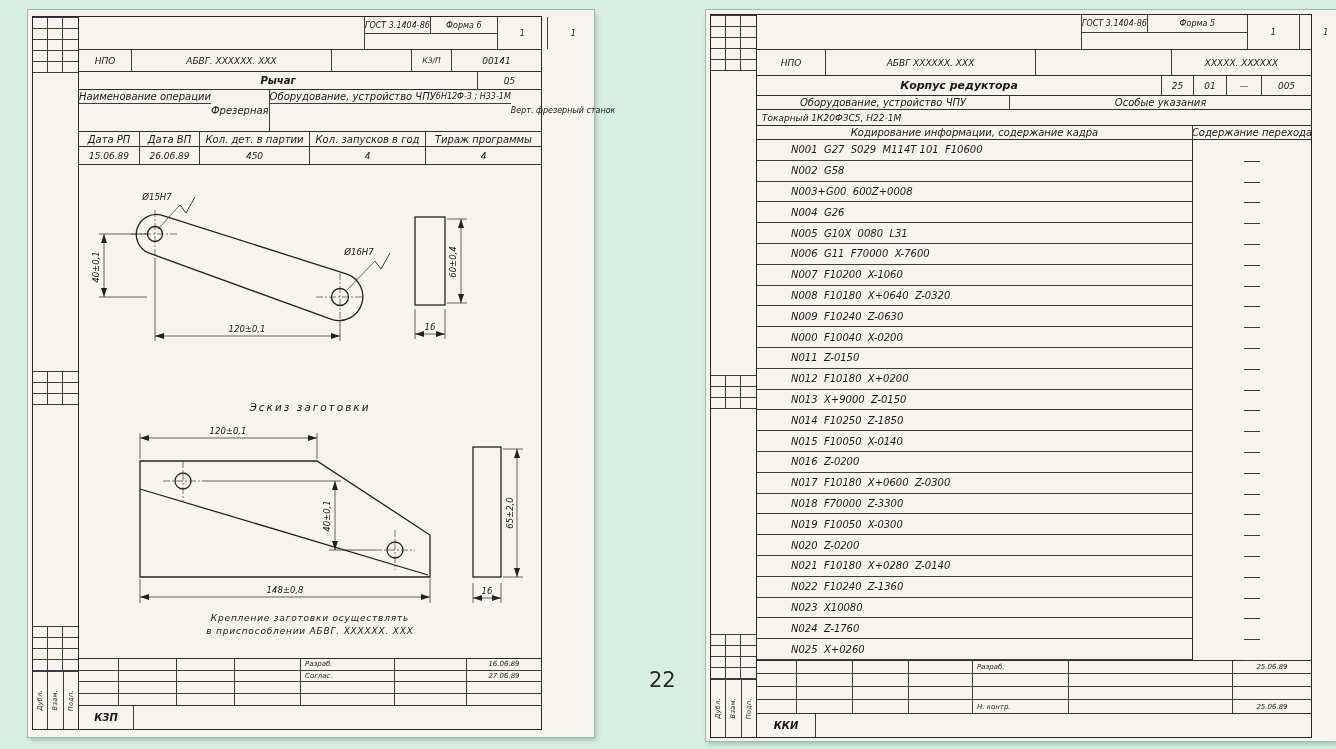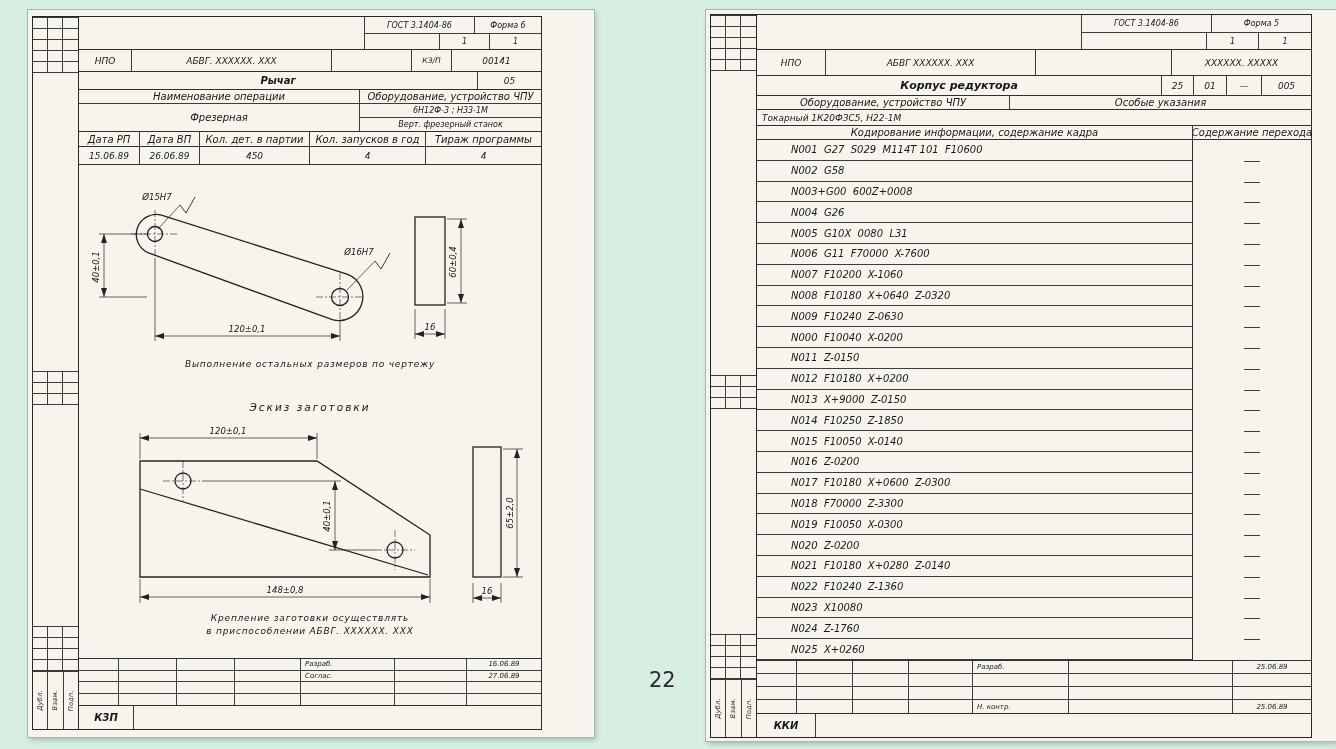"ГОСТ 3.1404-86" .col { flex-direction: column -> row }
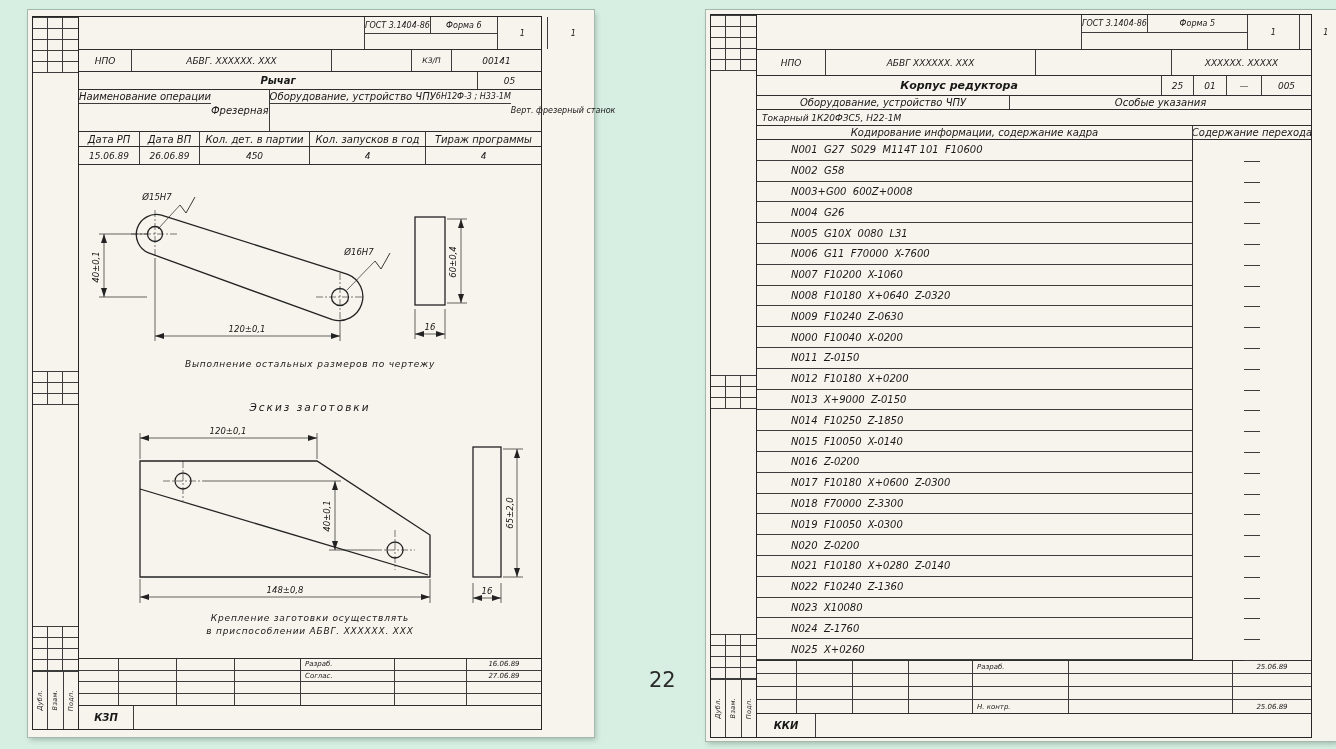"XXXXXX. XXXXX" div.c { text: XXXXXX. XXXXX -> XXXXX. XXXXXX }
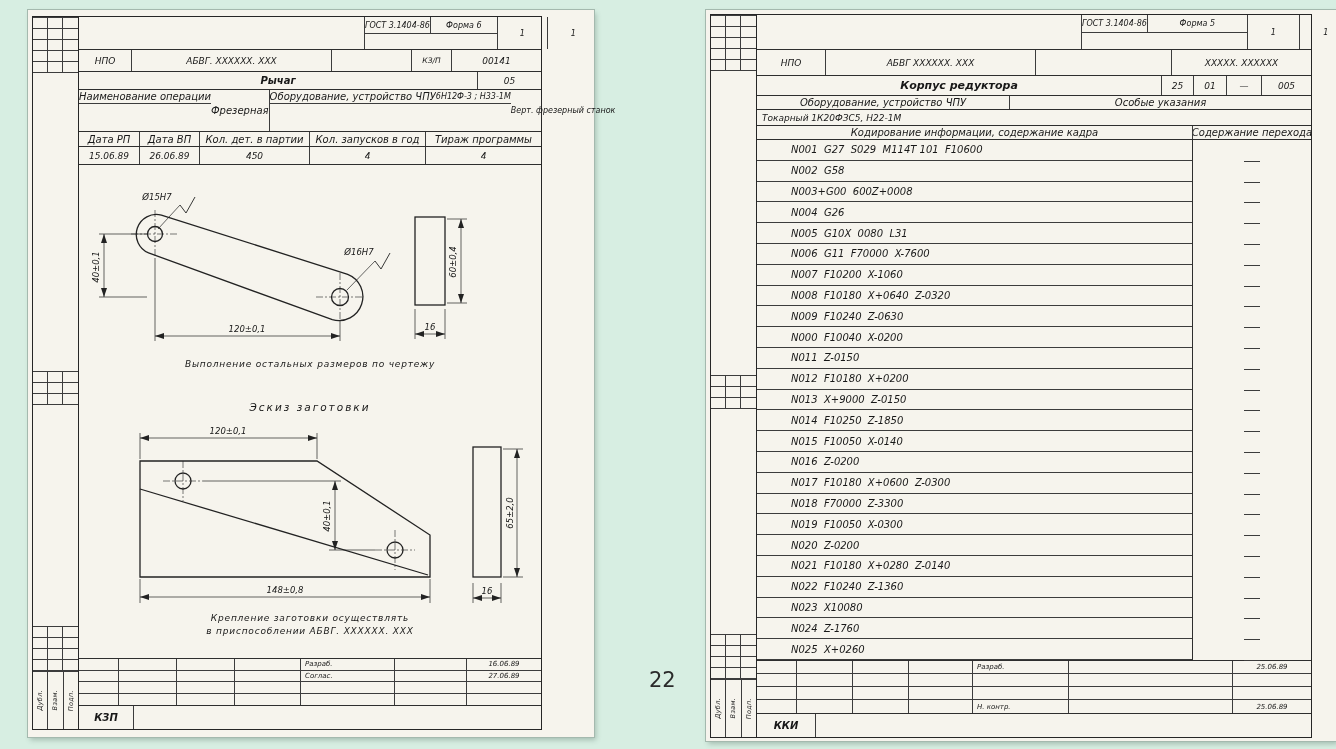"Выполнение остальных размеров по чертежу" div.sk-note { html: <div>Выполнение остальных размеров по чертежу</div> -> none }
